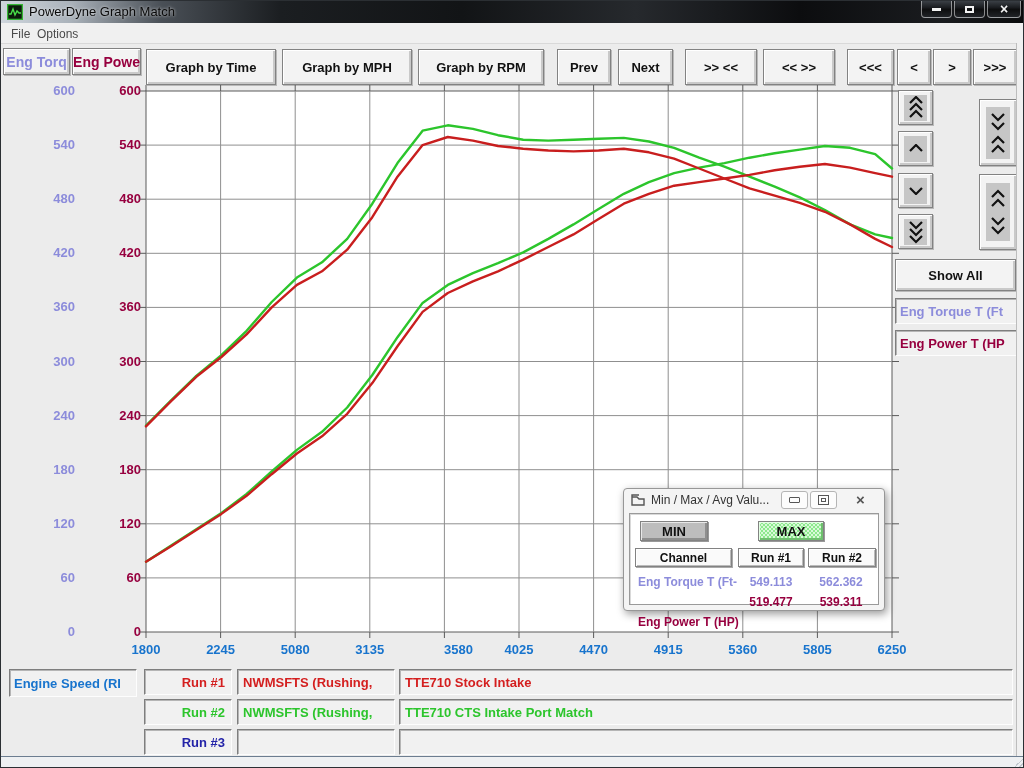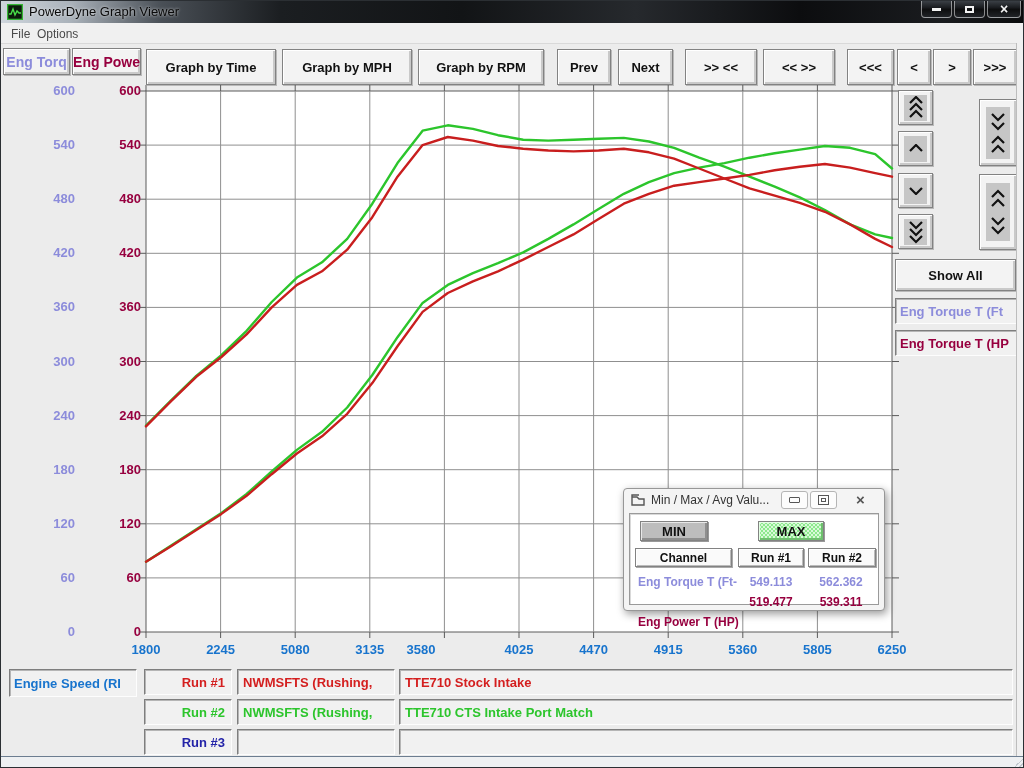"PowerDyne Graph Viewer" span { text: Viewer -> Match }
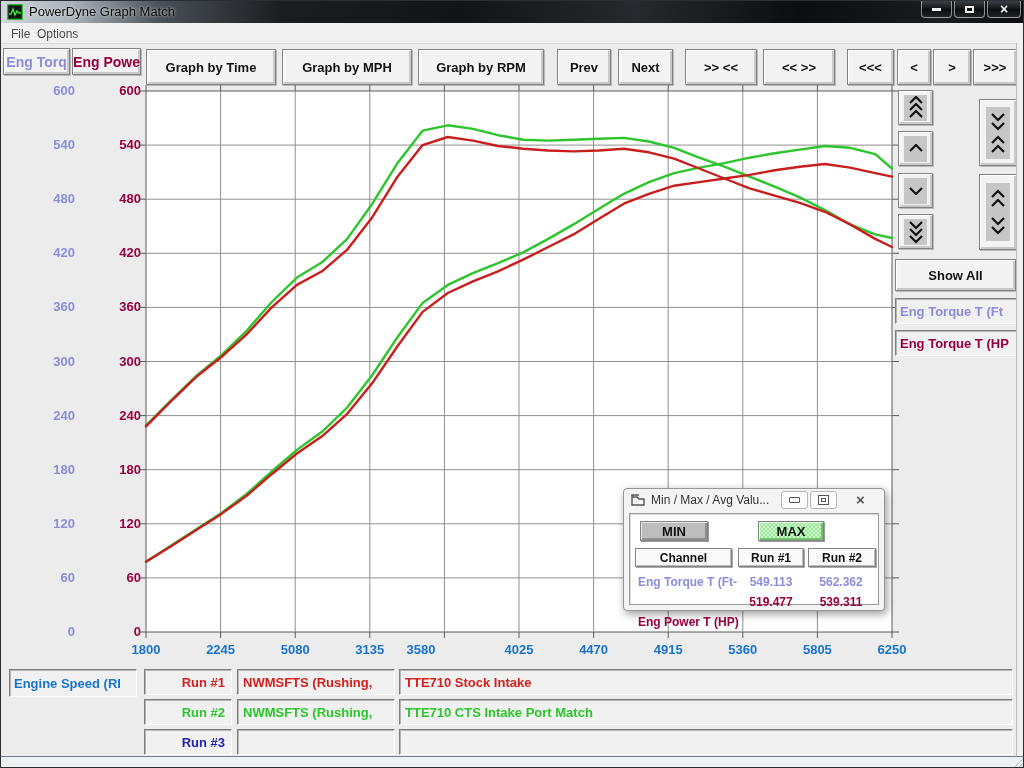"Eng Torque T (HP" div.sunken { text: Torque -> Power }
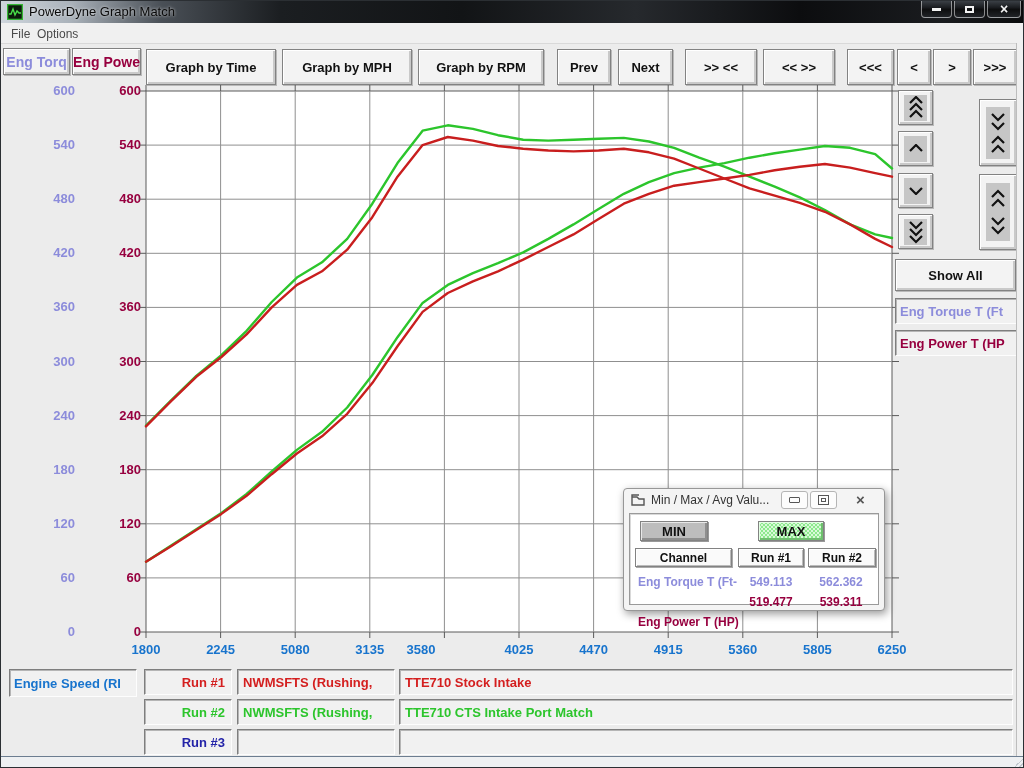"3580" div.xlab { left: 388px -> 408px; text-align: none -> right }
